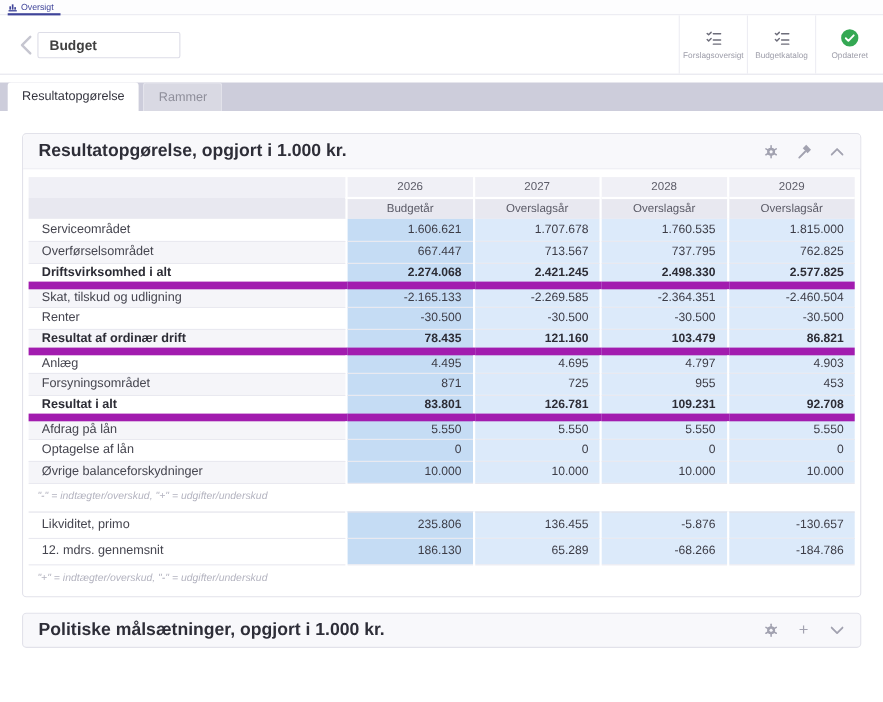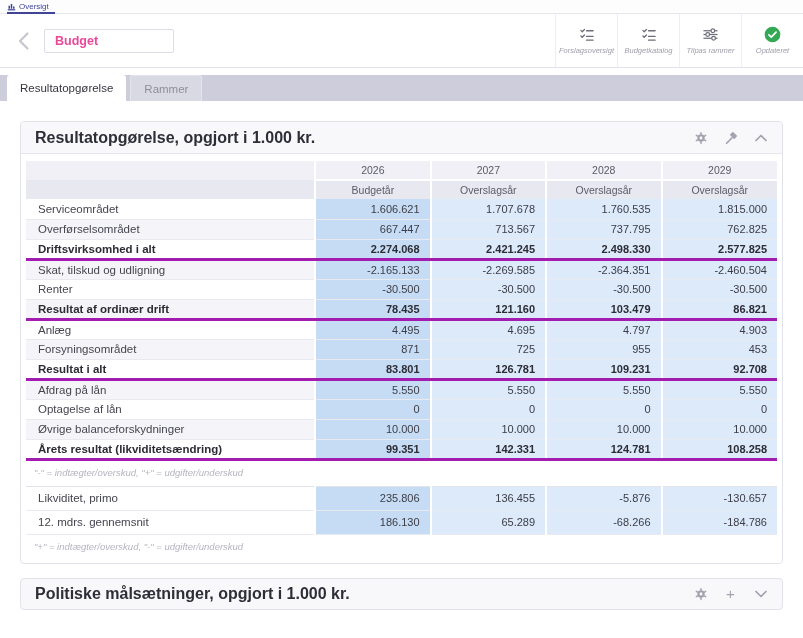"Budget" .title-box { color: #ec4899 -> #404040; margin-left: 10px -> none }
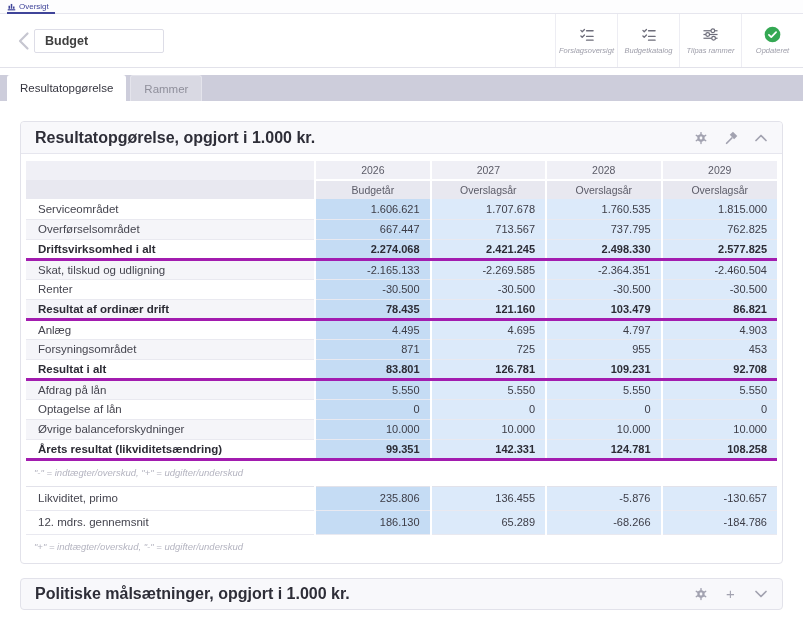"Forslagsoversigt" .action .lbl { font-style: italic -> none }
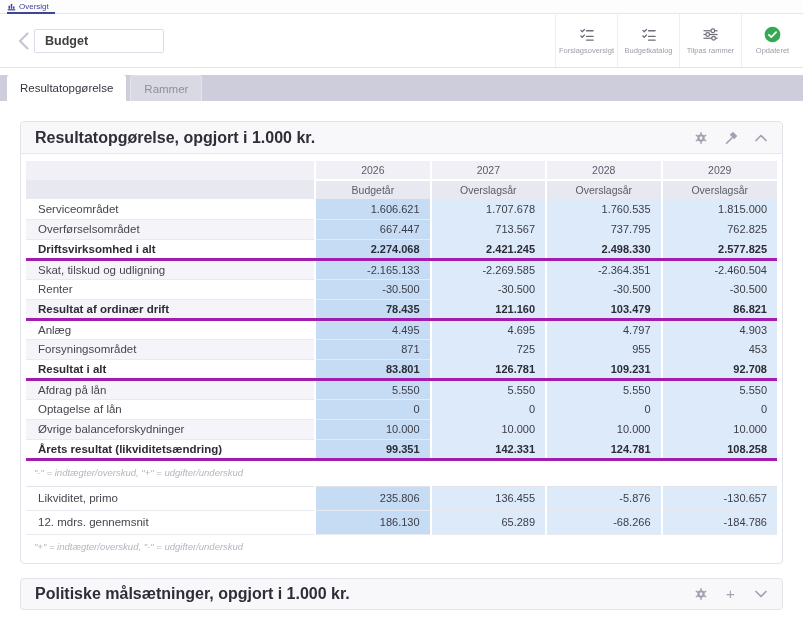"Tilpas rammer" div.action { html: <div> <span> <svg> <line></line> <circle></circle> <line></line> <circle></circle> <line></line> <circle></circle> </svg> </span> <span>Tilpas rammer</span> </div> -> none }
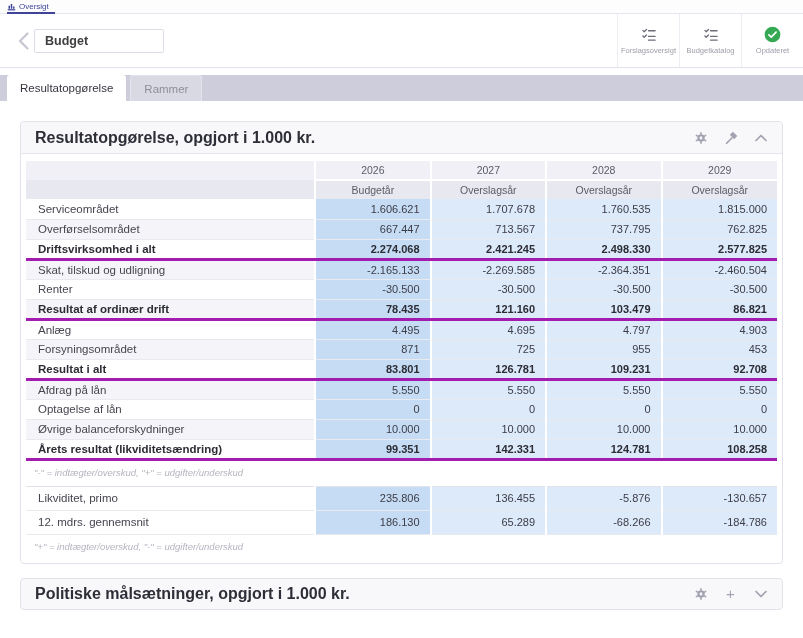"Driftsvirksomhed i alt" tr.bold td { border-bottom: 3px solid #a21caf -> 7px solid #a21caf }
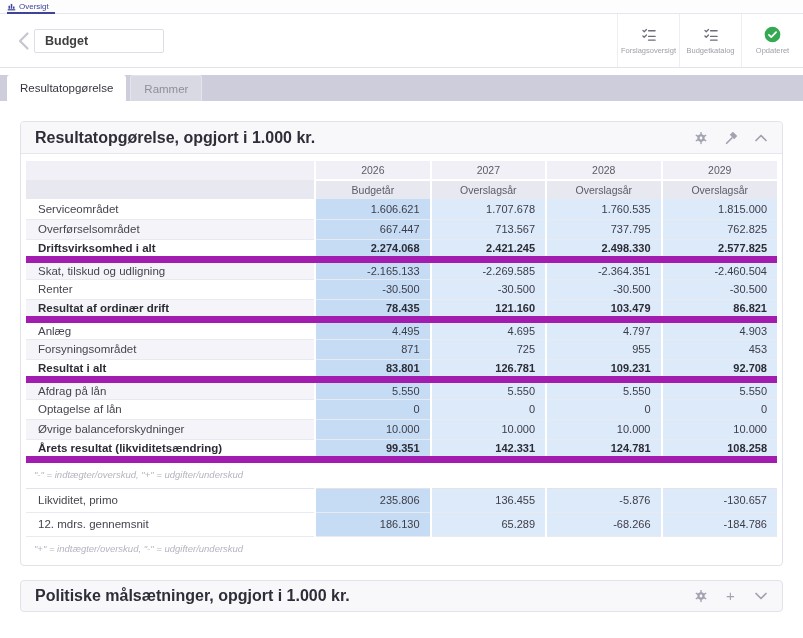"Årets resultat (likviditetsændring)" tr.bold { html: <tr> <td>Årets resultat (likviditetsændring)</td> <td>99.351</td> <td>142.331</td> <td>124.781</td> <td>108.258</td> </tr> -> none }
